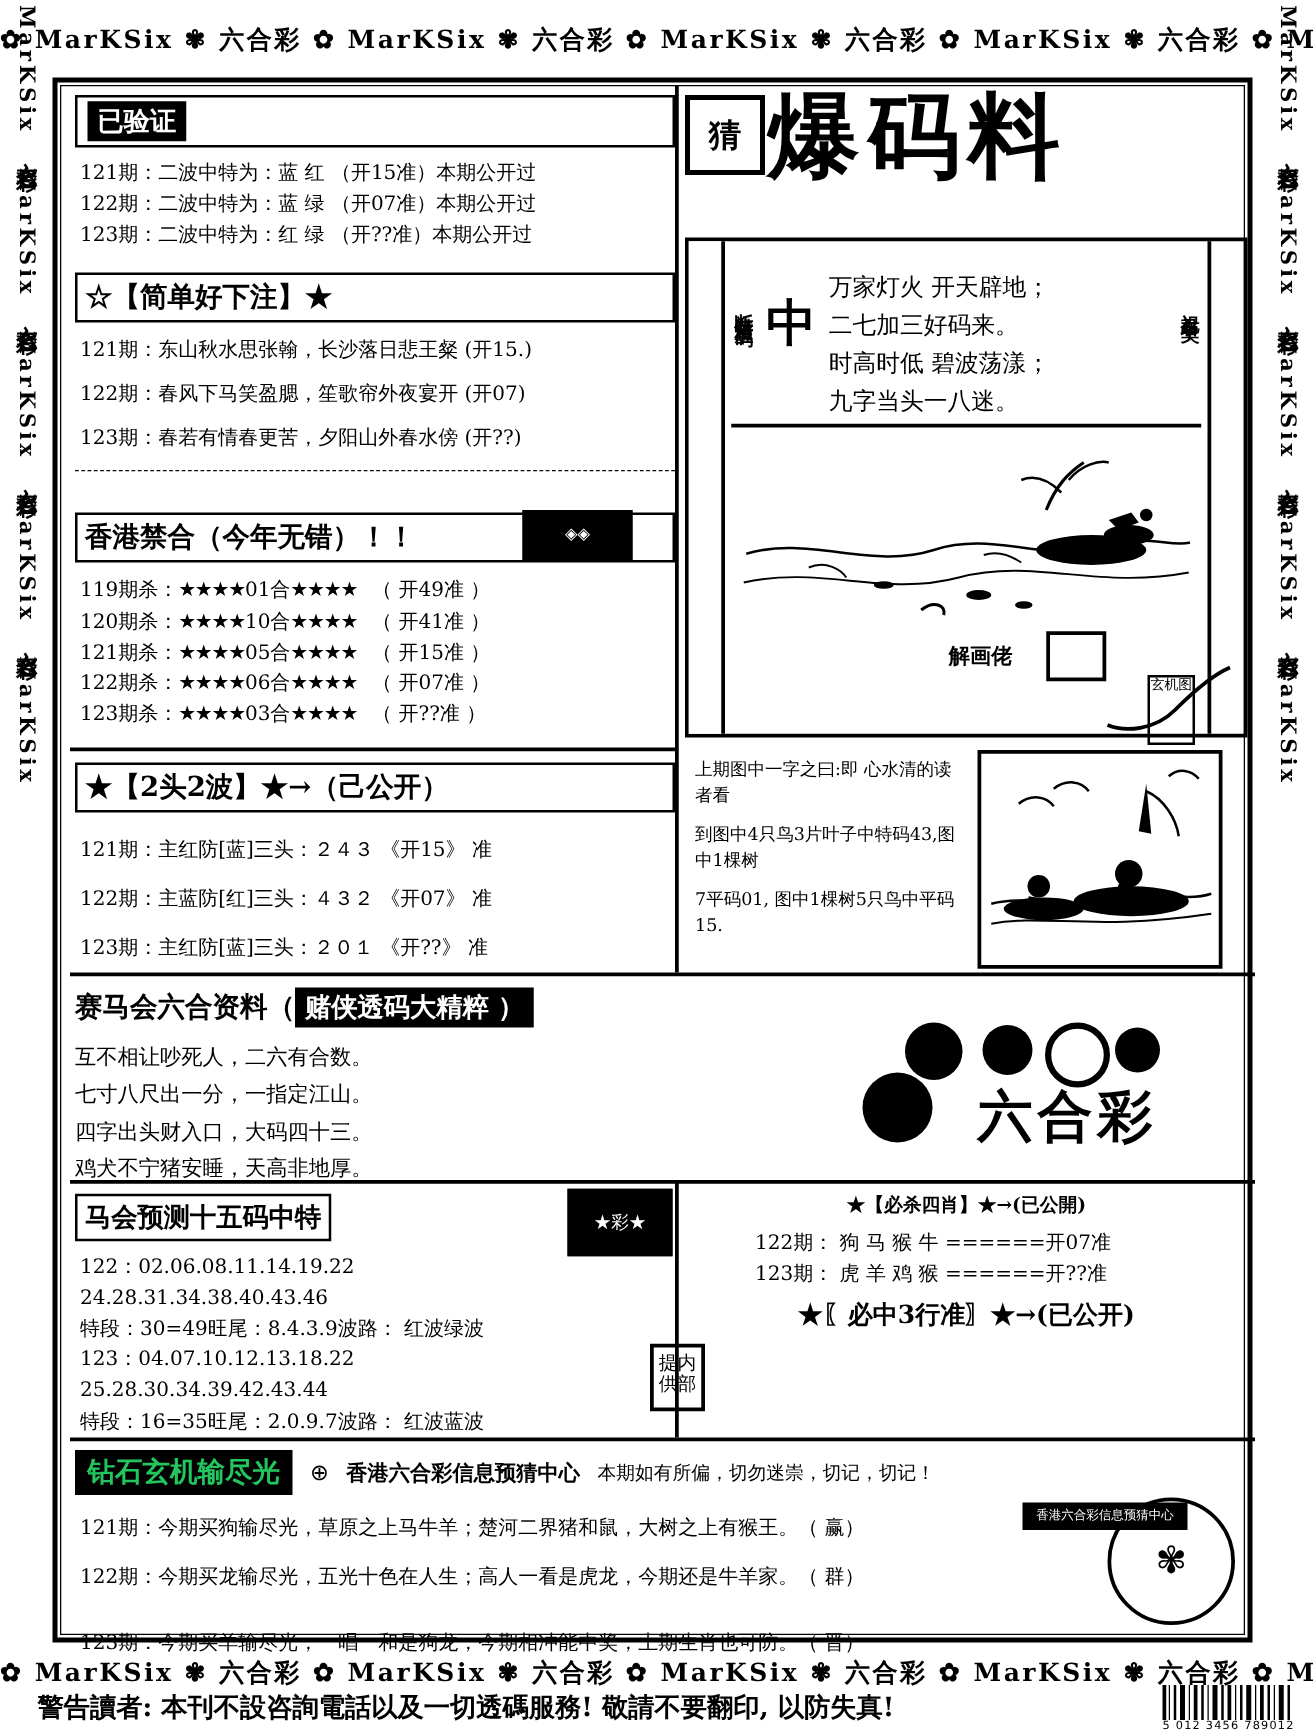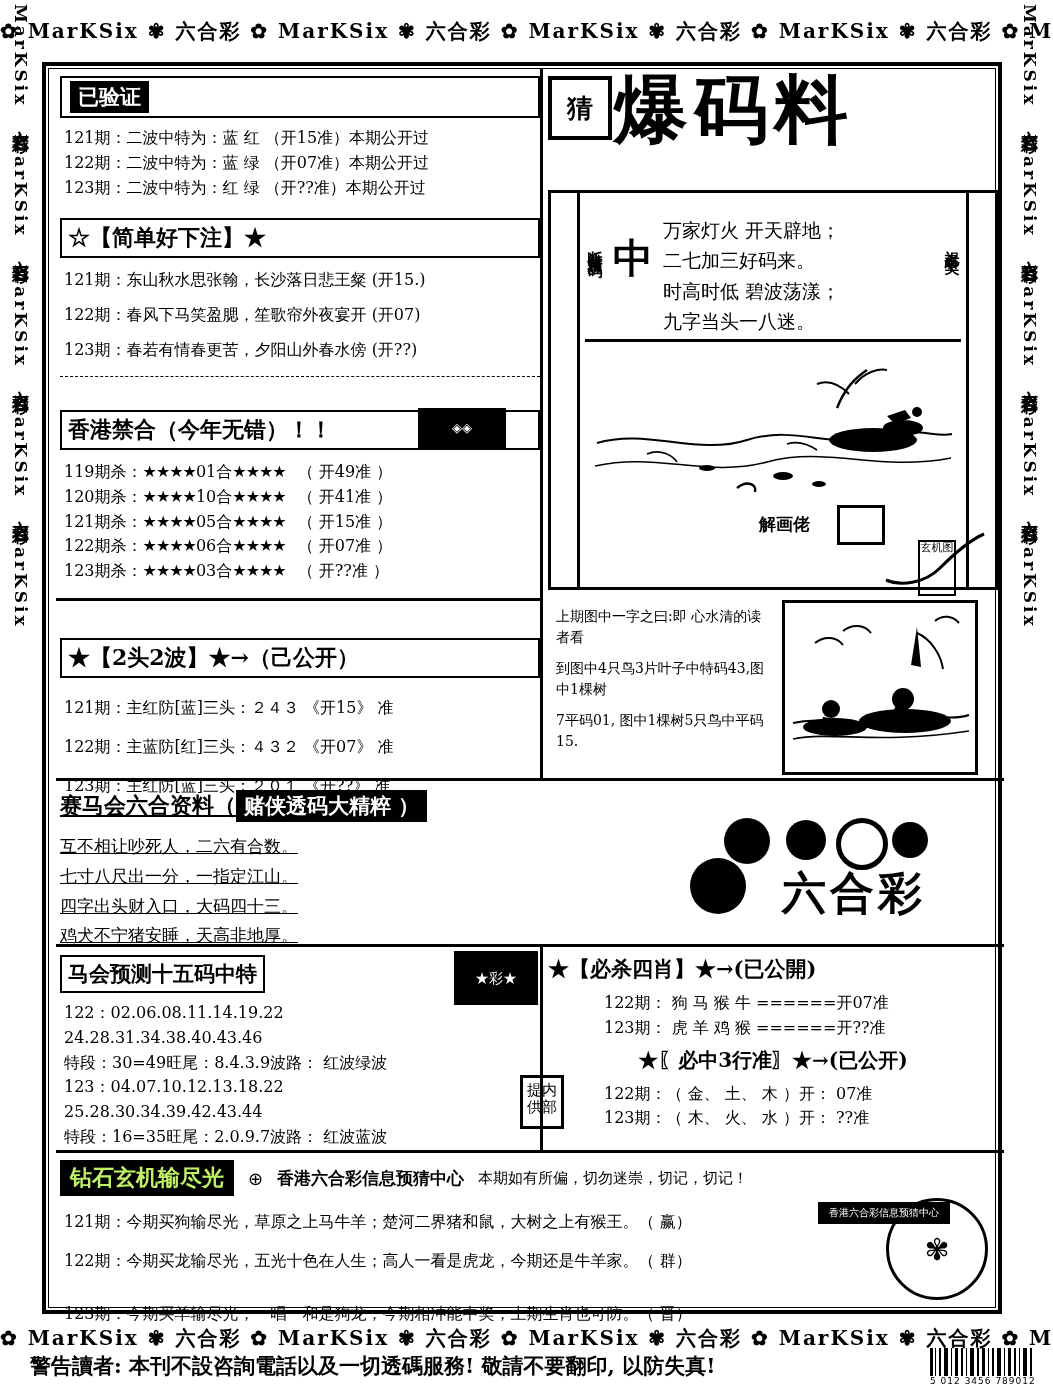"★【2头2波】★→（己公开）" #blk4 { margin-top: 28px -> none }
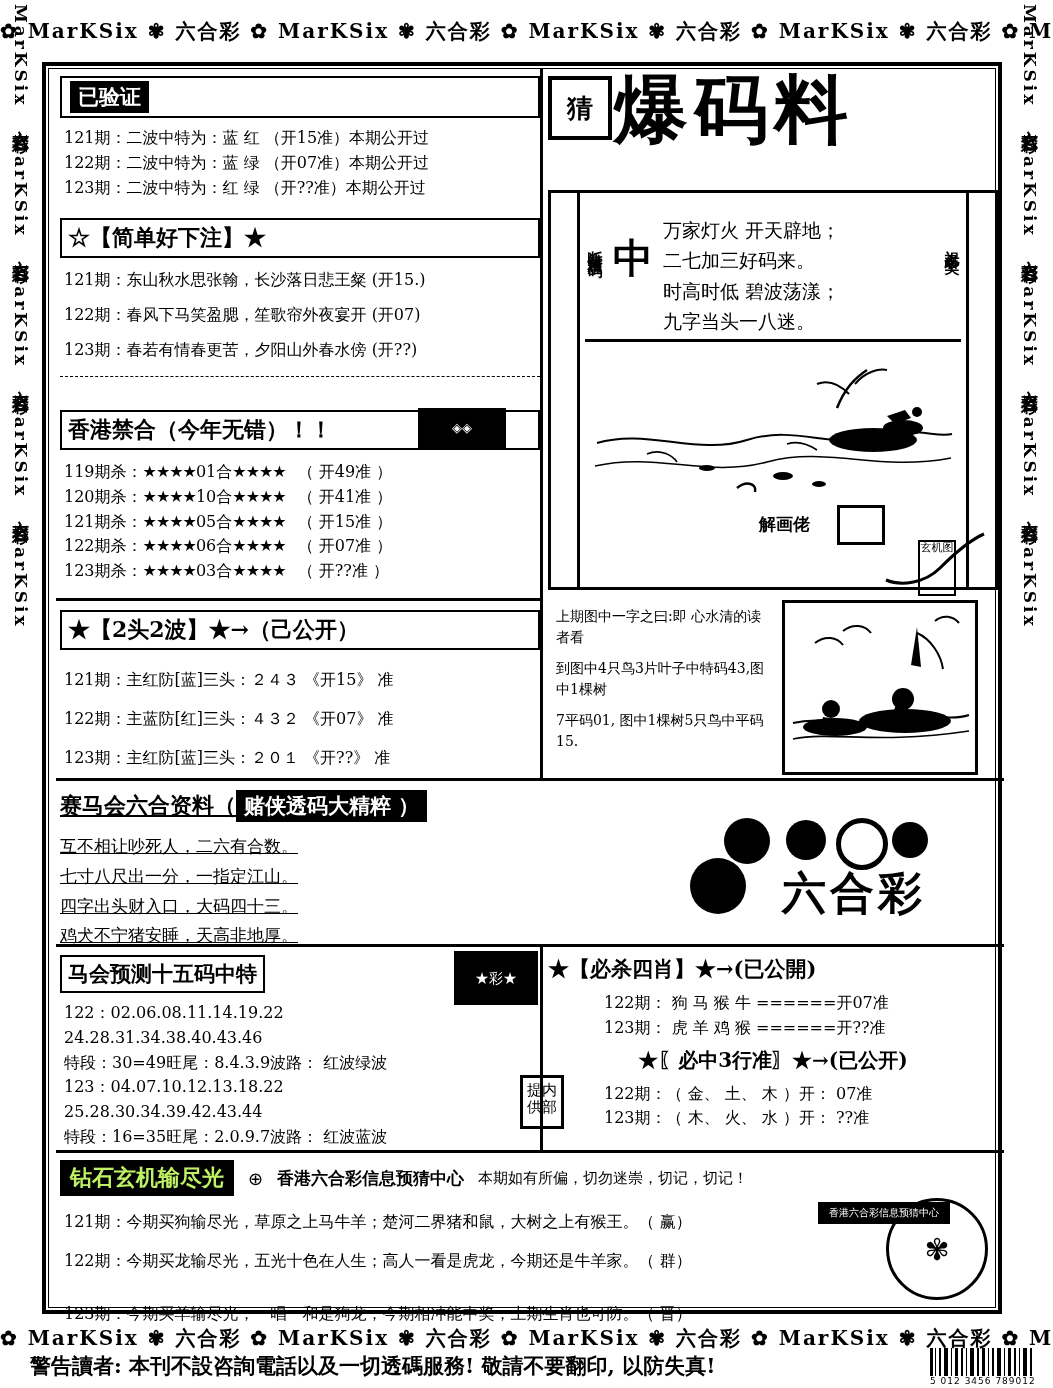"赛马会六合资料（" #poembox { text-decoration: underline -> none }
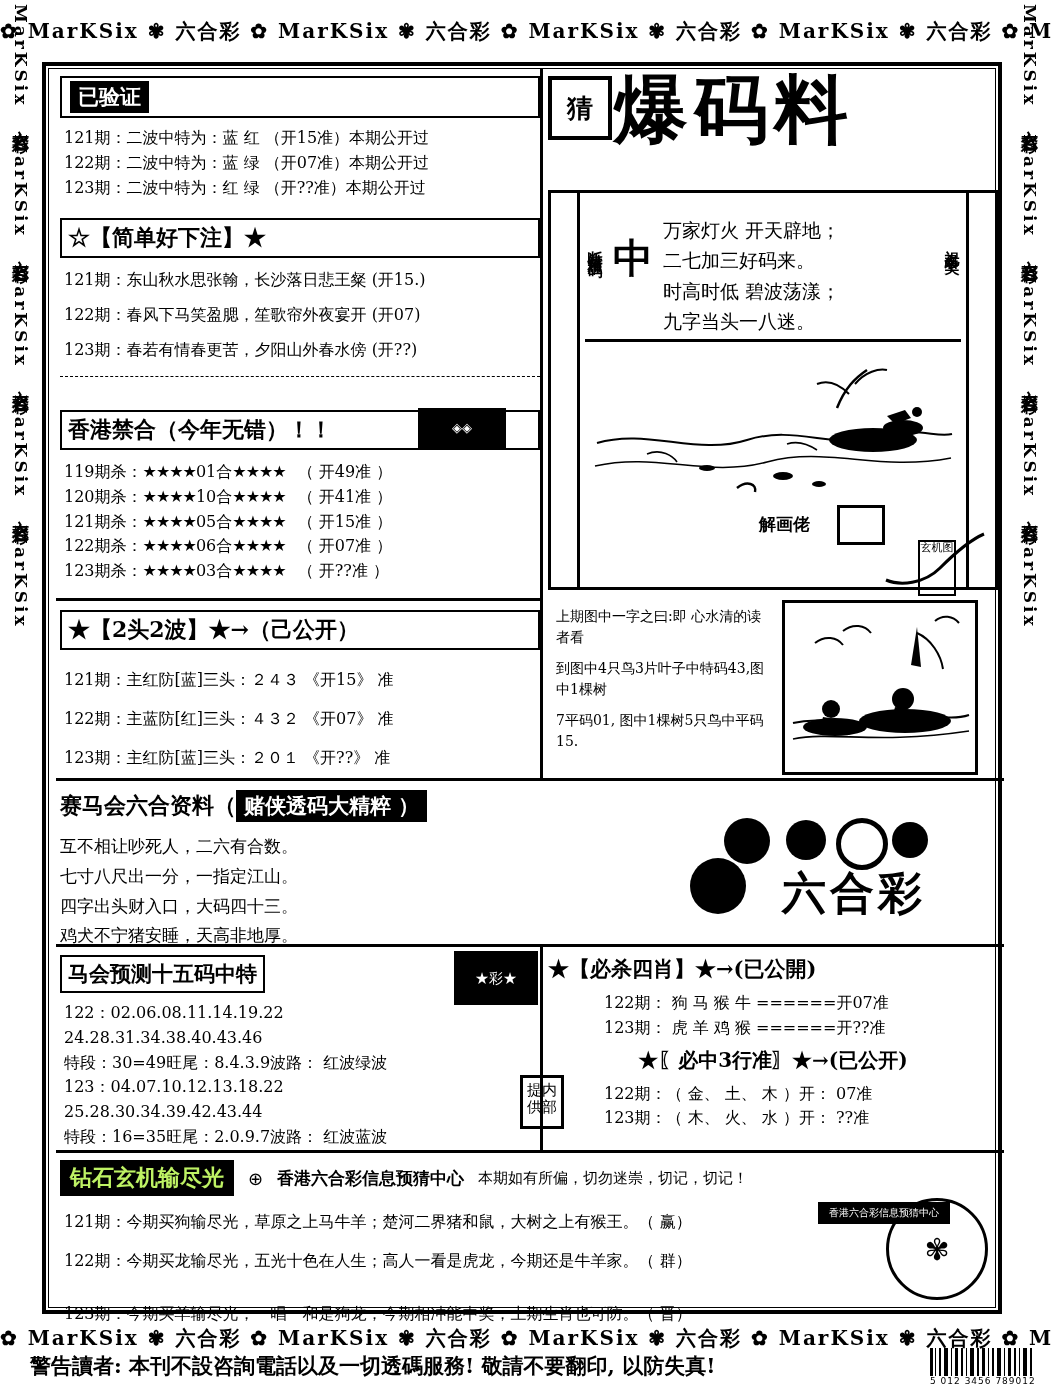"★【必杀四肖】★→(已公開)" div { font-size: 21px -> 15px; text-align: left -> center }
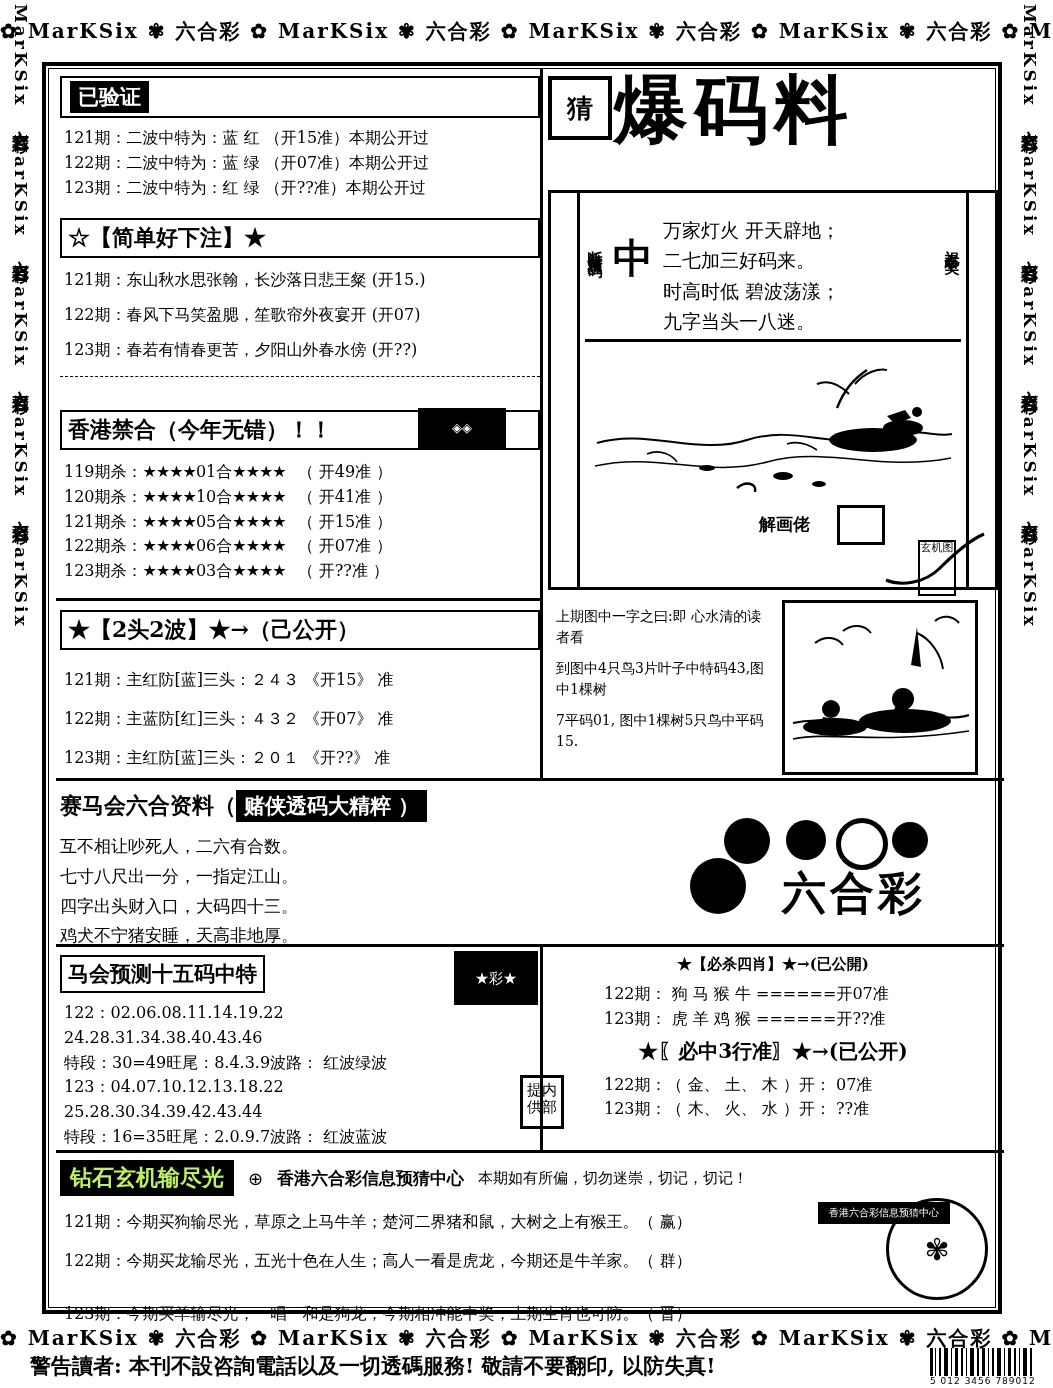"122期：（ 金、 土、 木 ）开：" div { html: <div> <div>122期：（ 金、 土、 木 ）开： 07准</div> <div>123期：（ 木、 火、 水 ）开： ??准</div> </div> -> none }
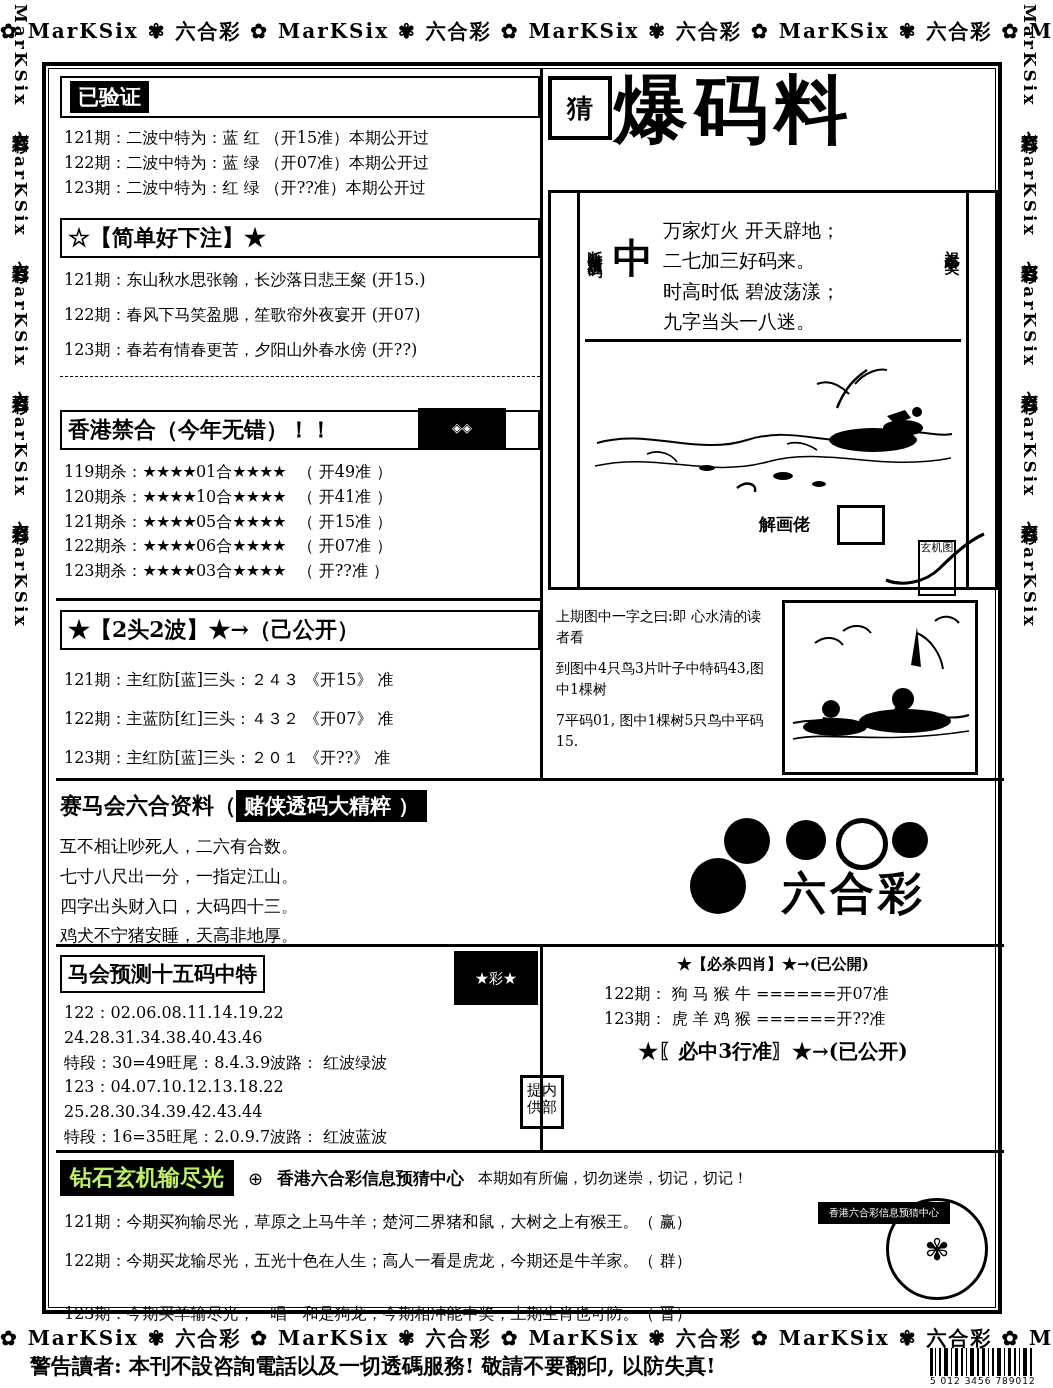"钻石玄机输尽光" .hdr-inv { color: #bef264 -> #22c55e }
